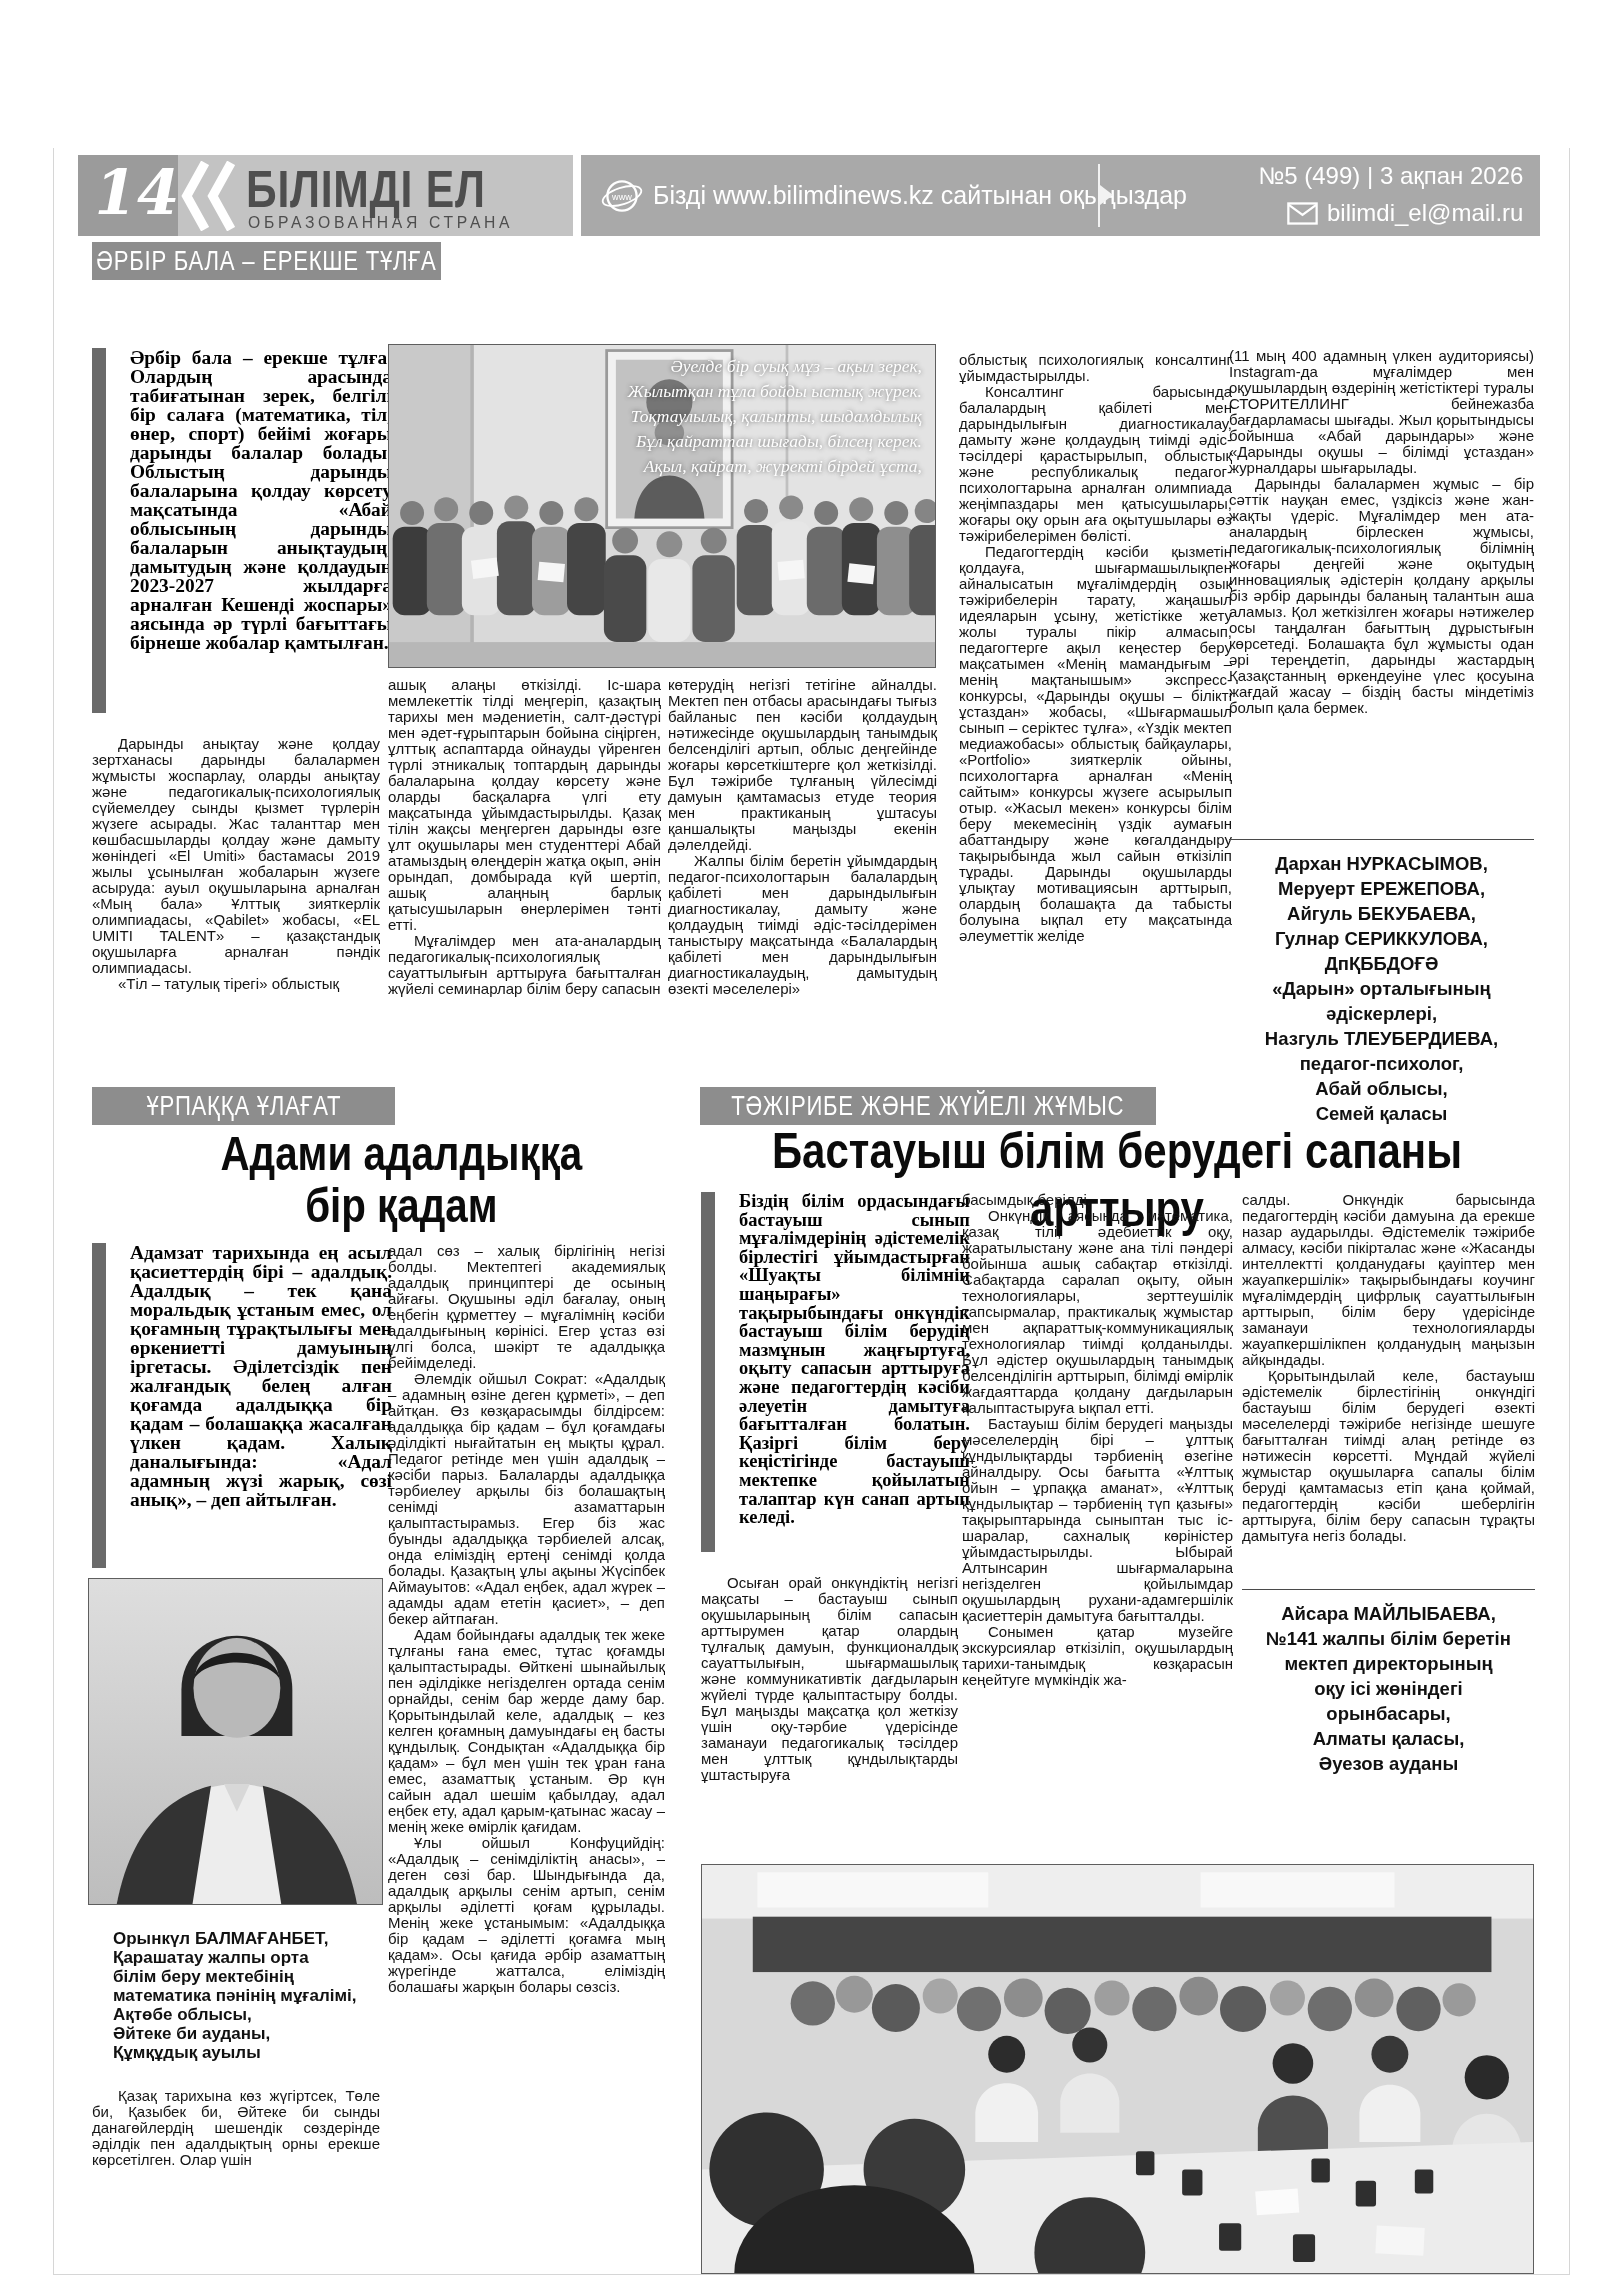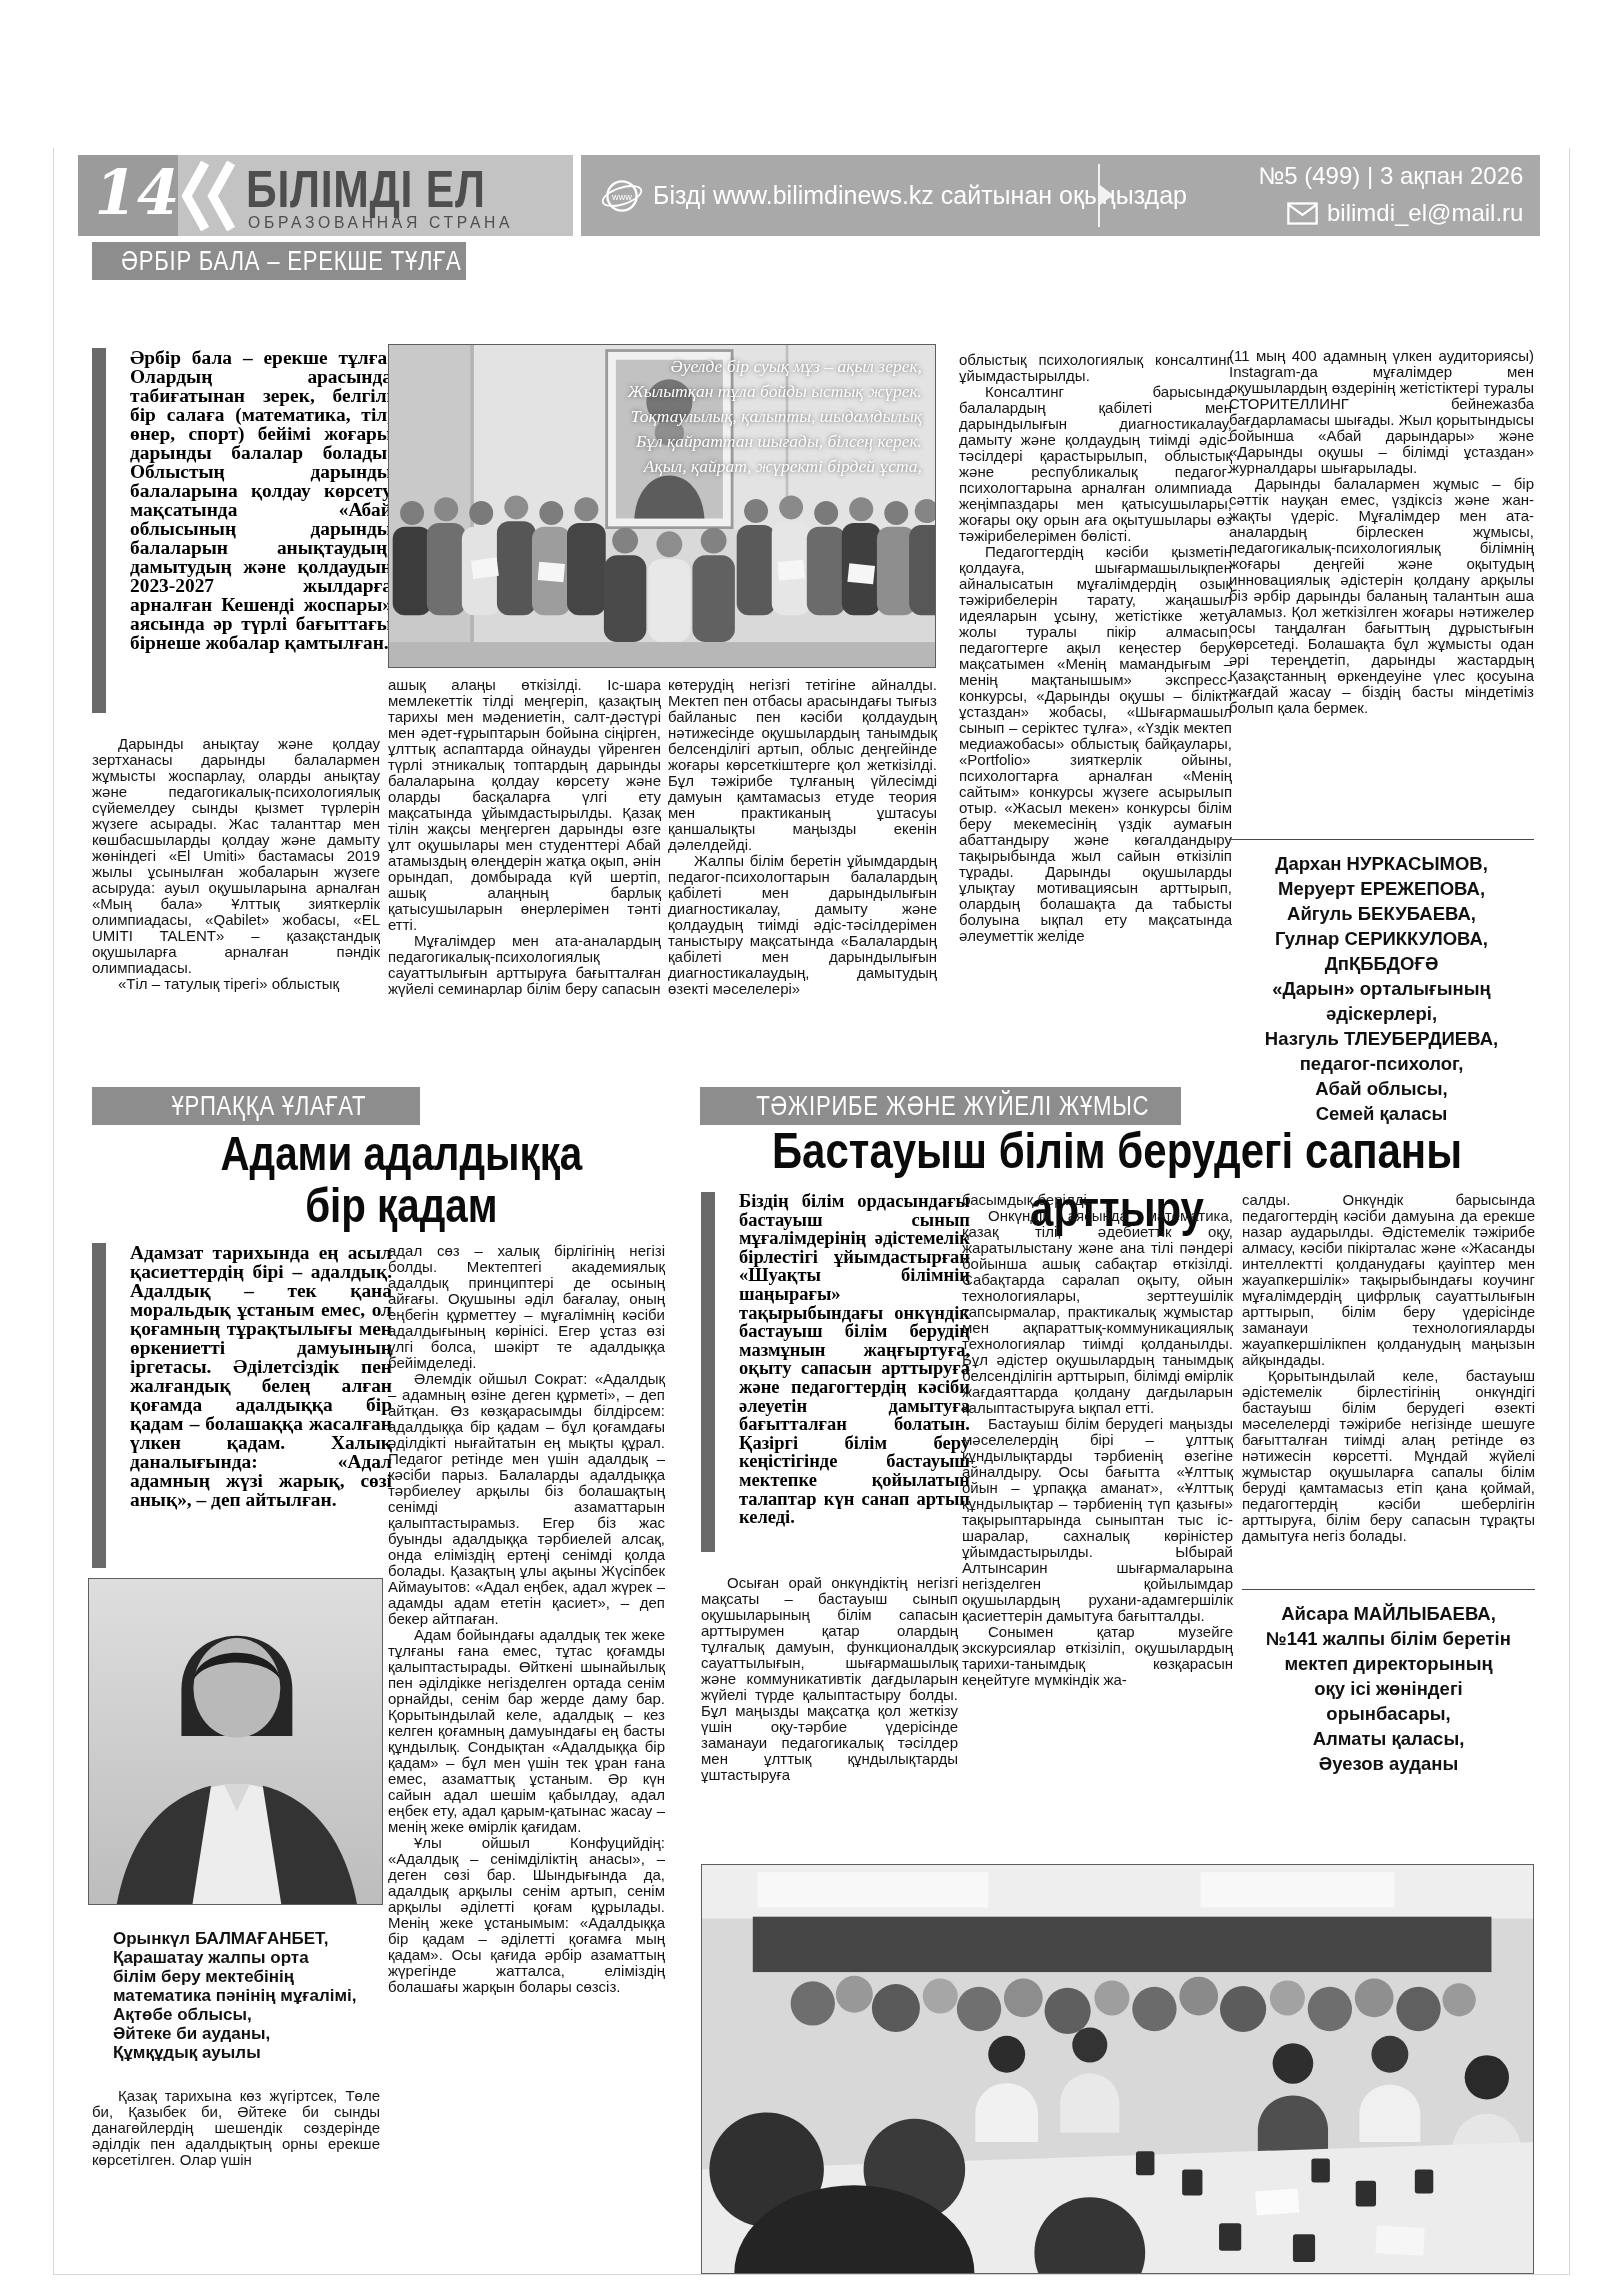"ӘРБІР БАЛА – ЕРЕКШЕ ТҰЛҒА" .kicker { padding-left: 25px -> none }
